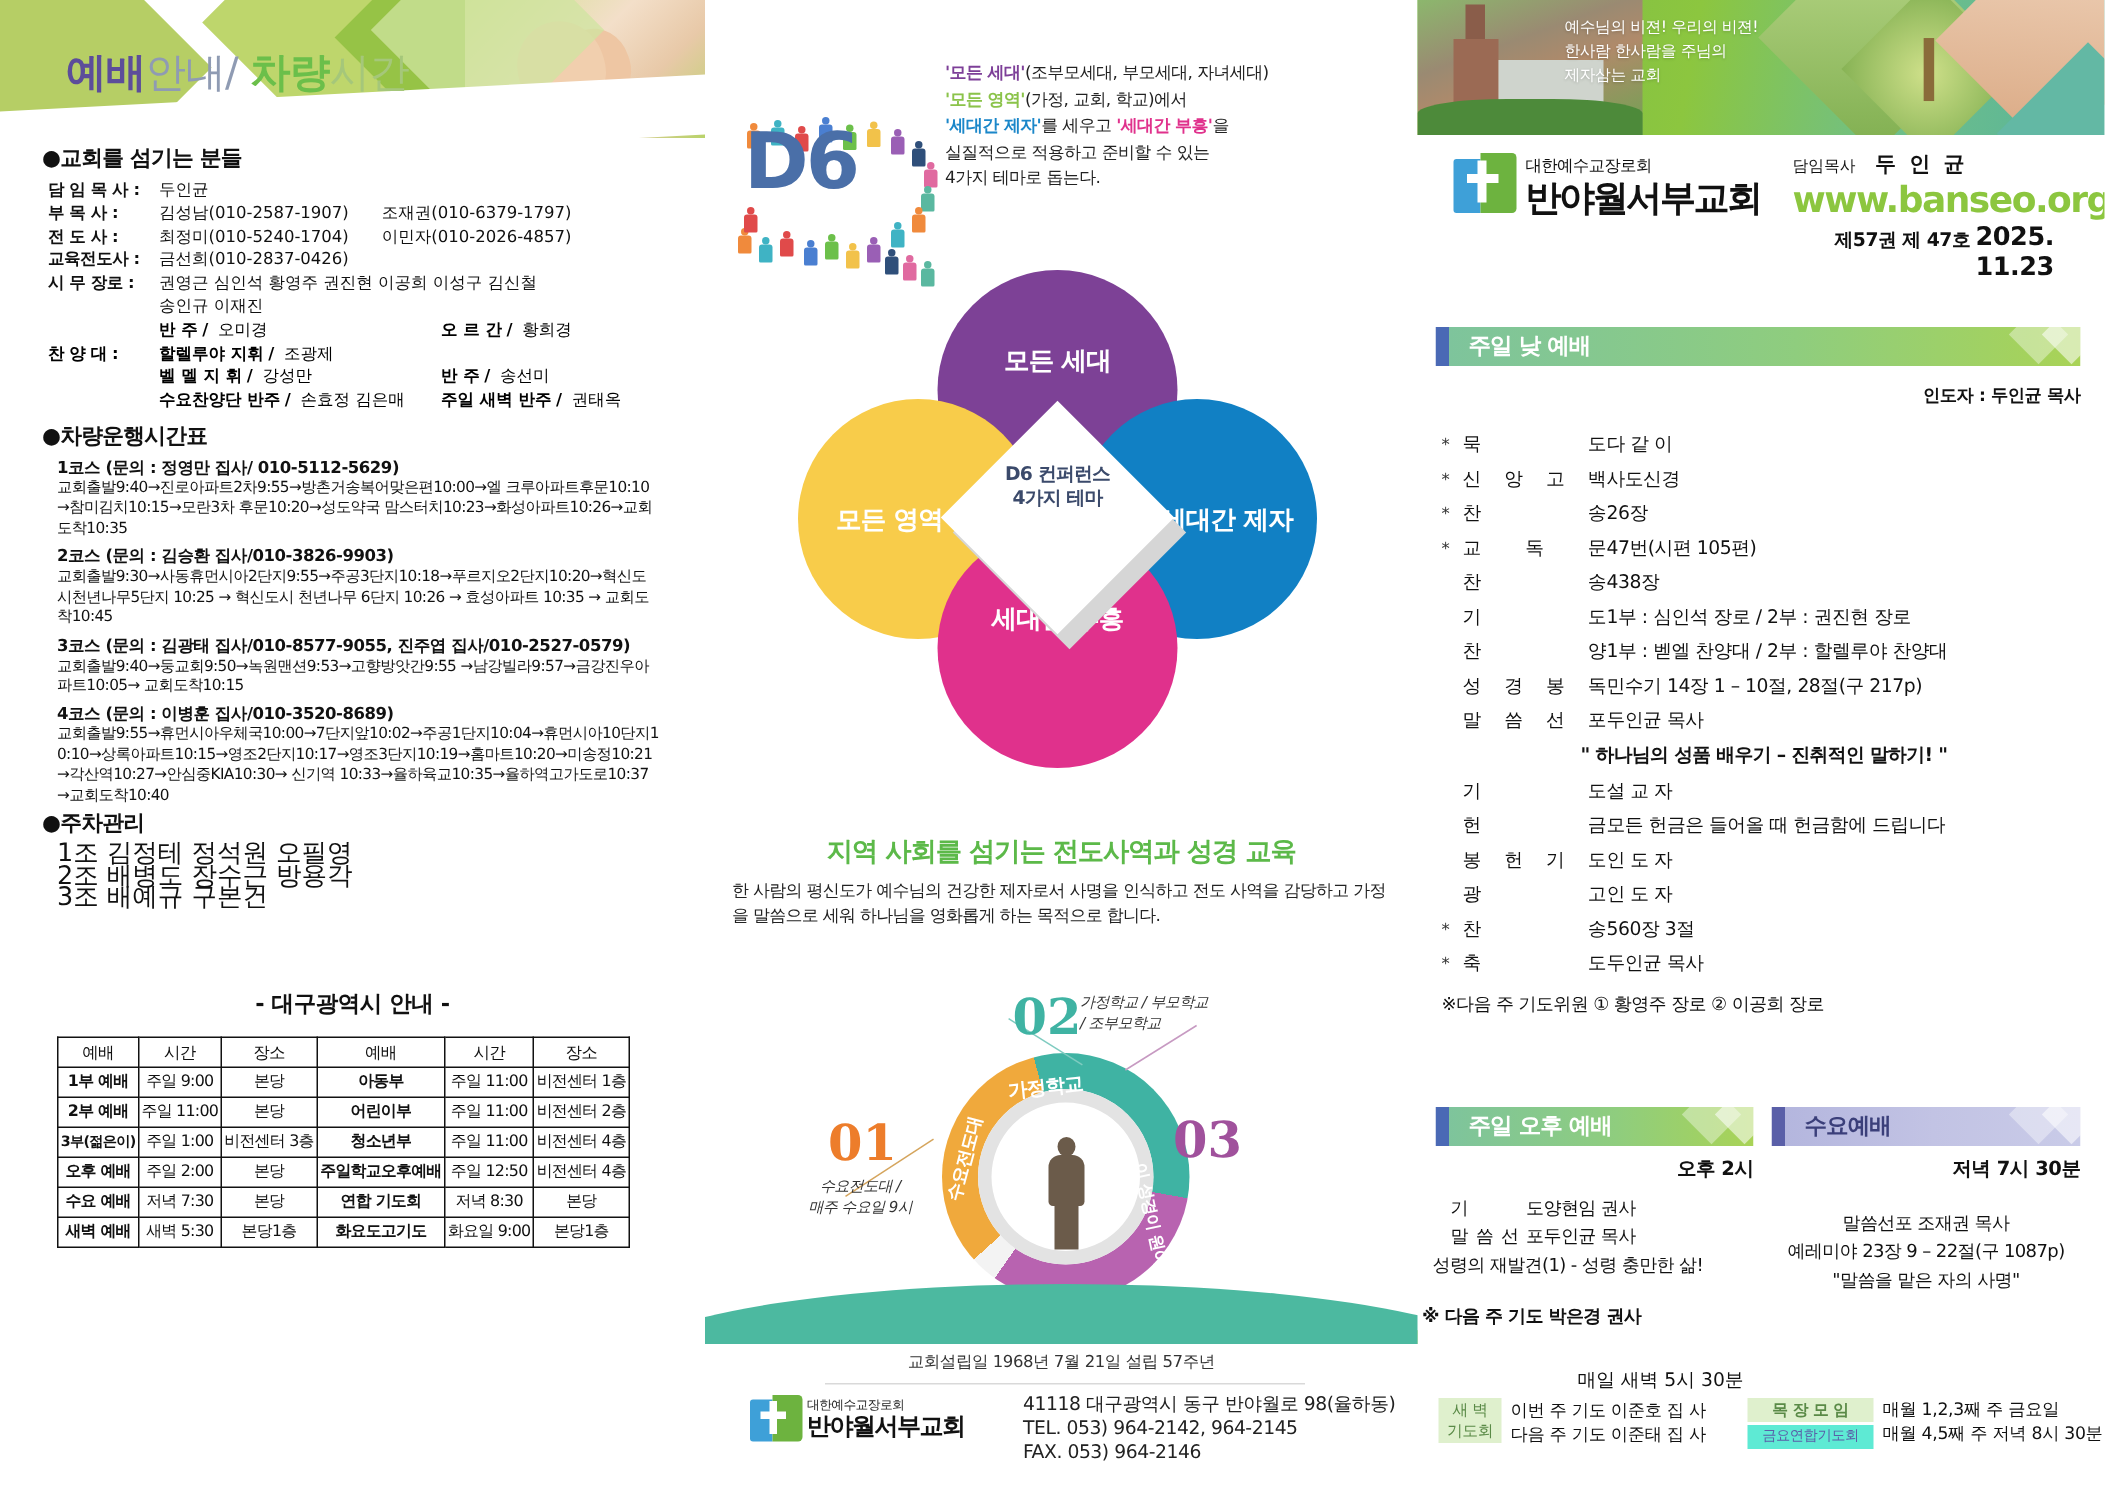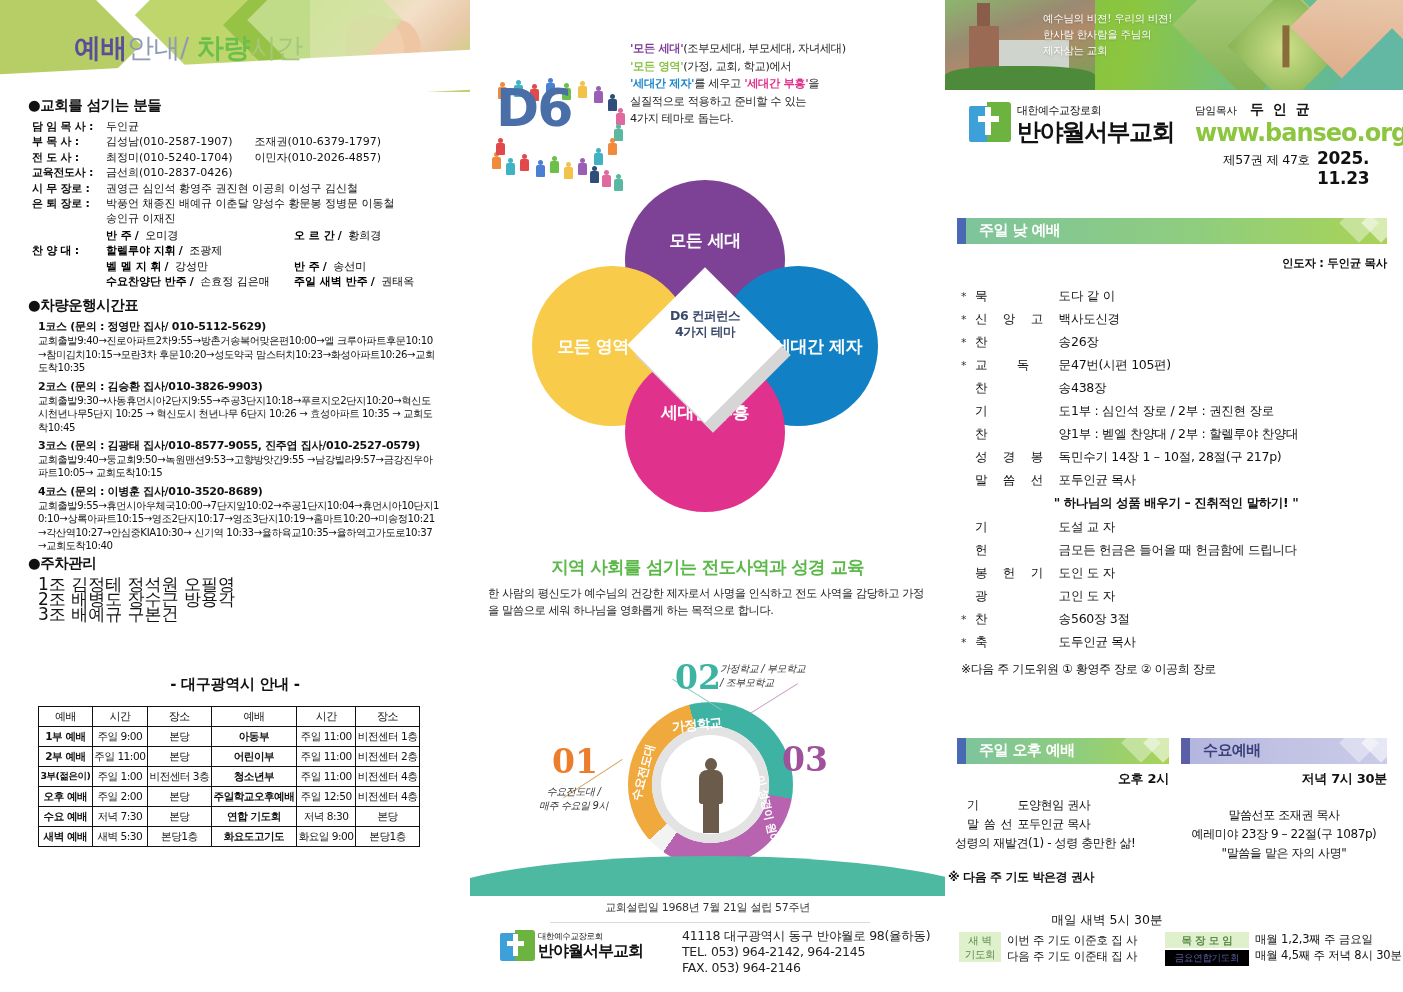"예배안내/ 차량시간" .lp-title { margin-left: 30px -> none }
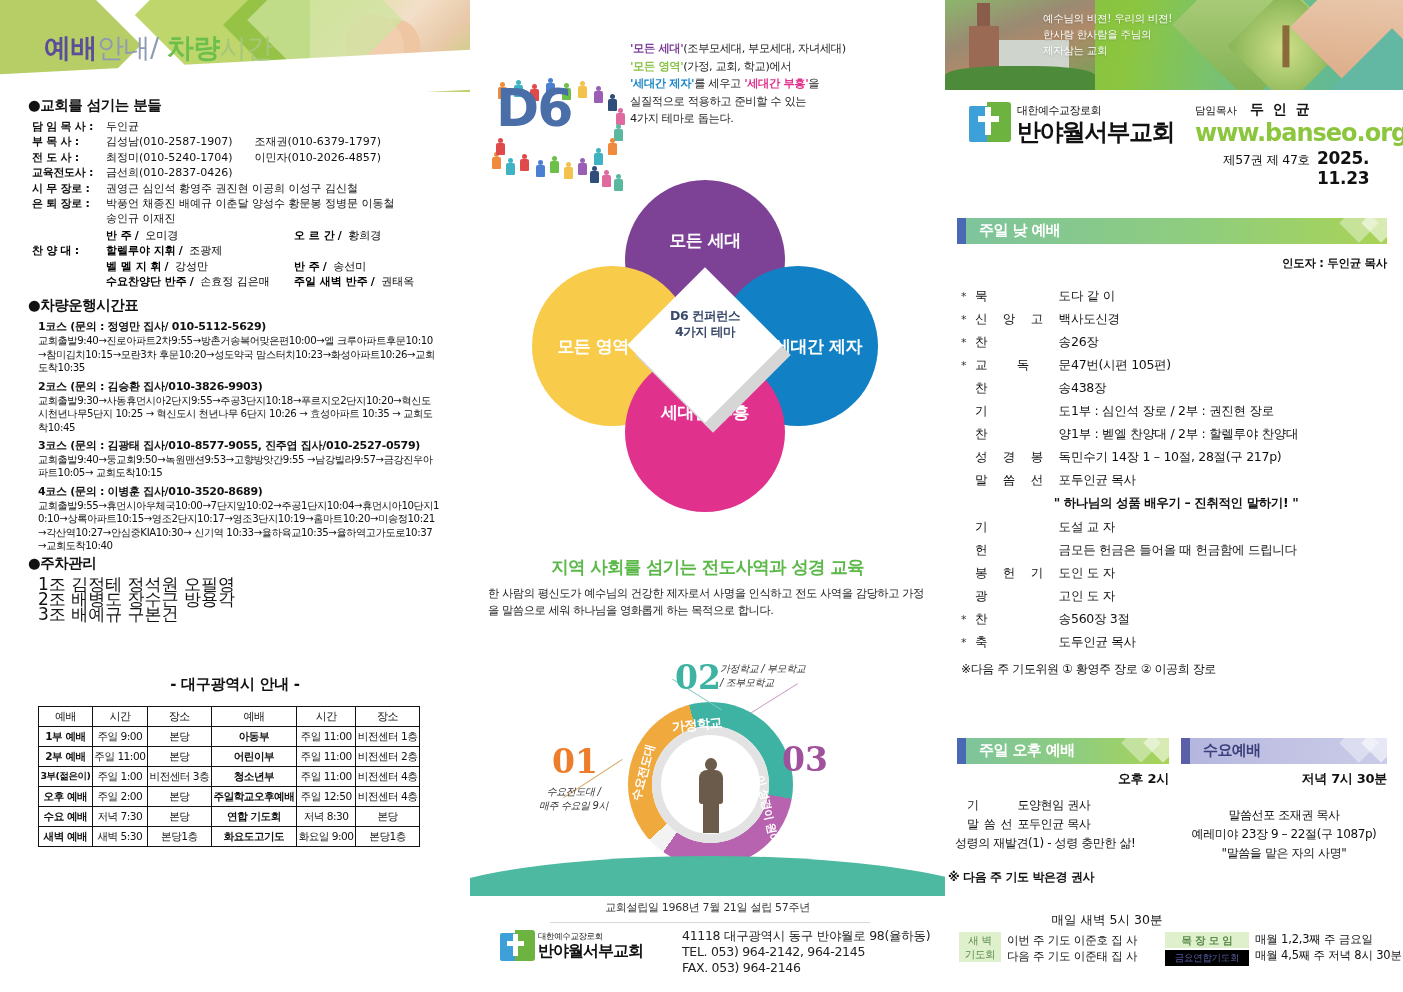"제57권 제 47호" .rp-vol { font-weight: 400 -> 700 }
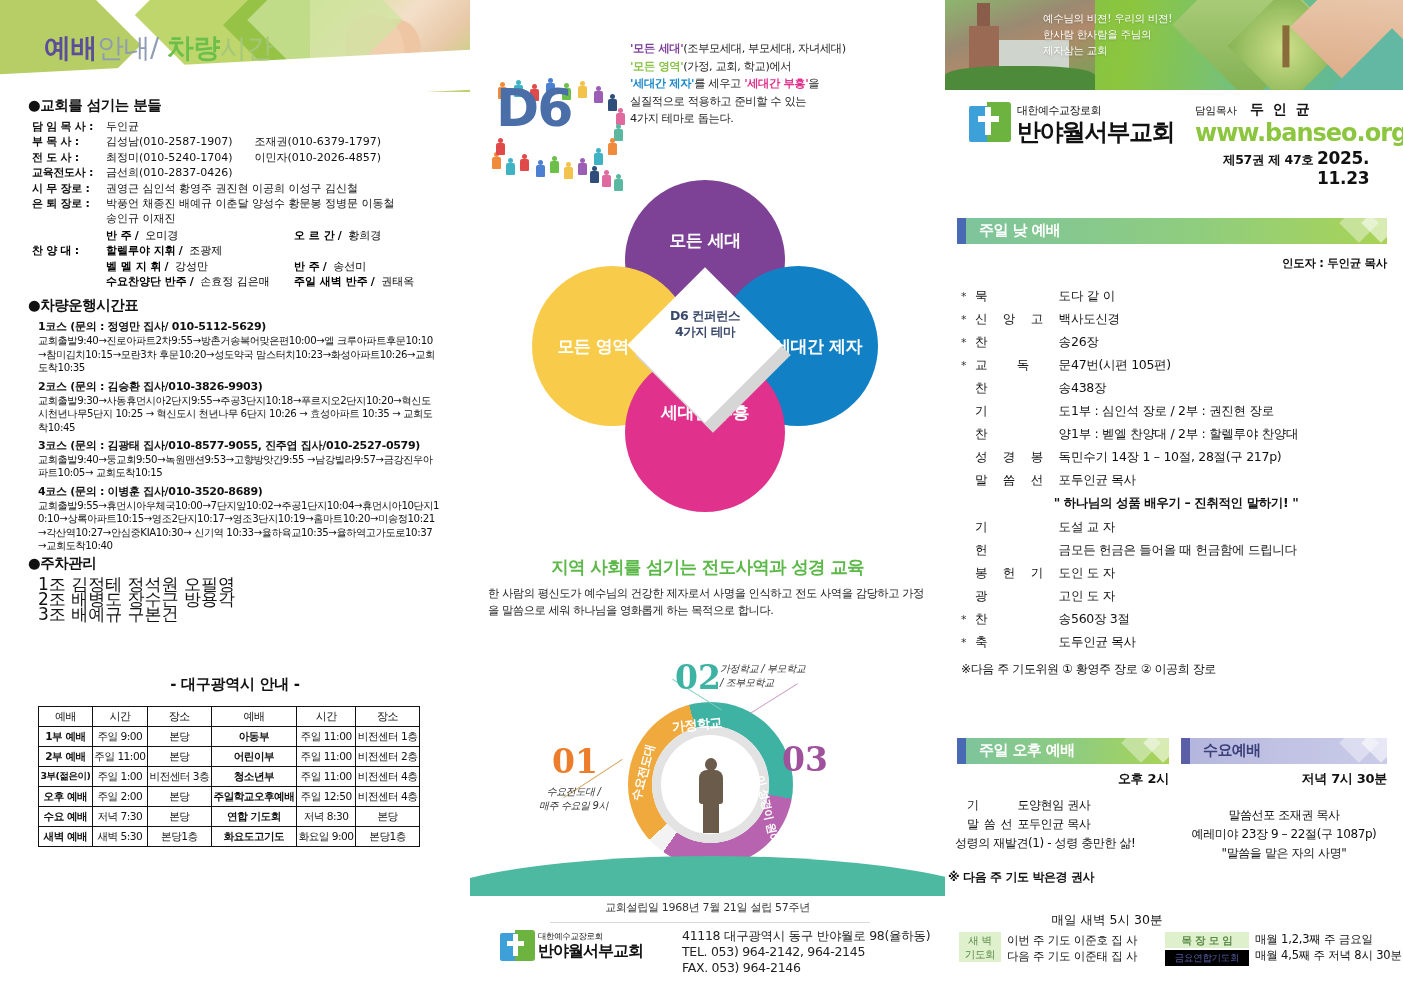"은 퇴 장로 :" div.staff-row { html: <div> <div>은 퇴 장로 :</div> <div>박풍언 채종진 배예규 이춘달 양성수 황문봉 정병문 이동철</div> </div> -> none }
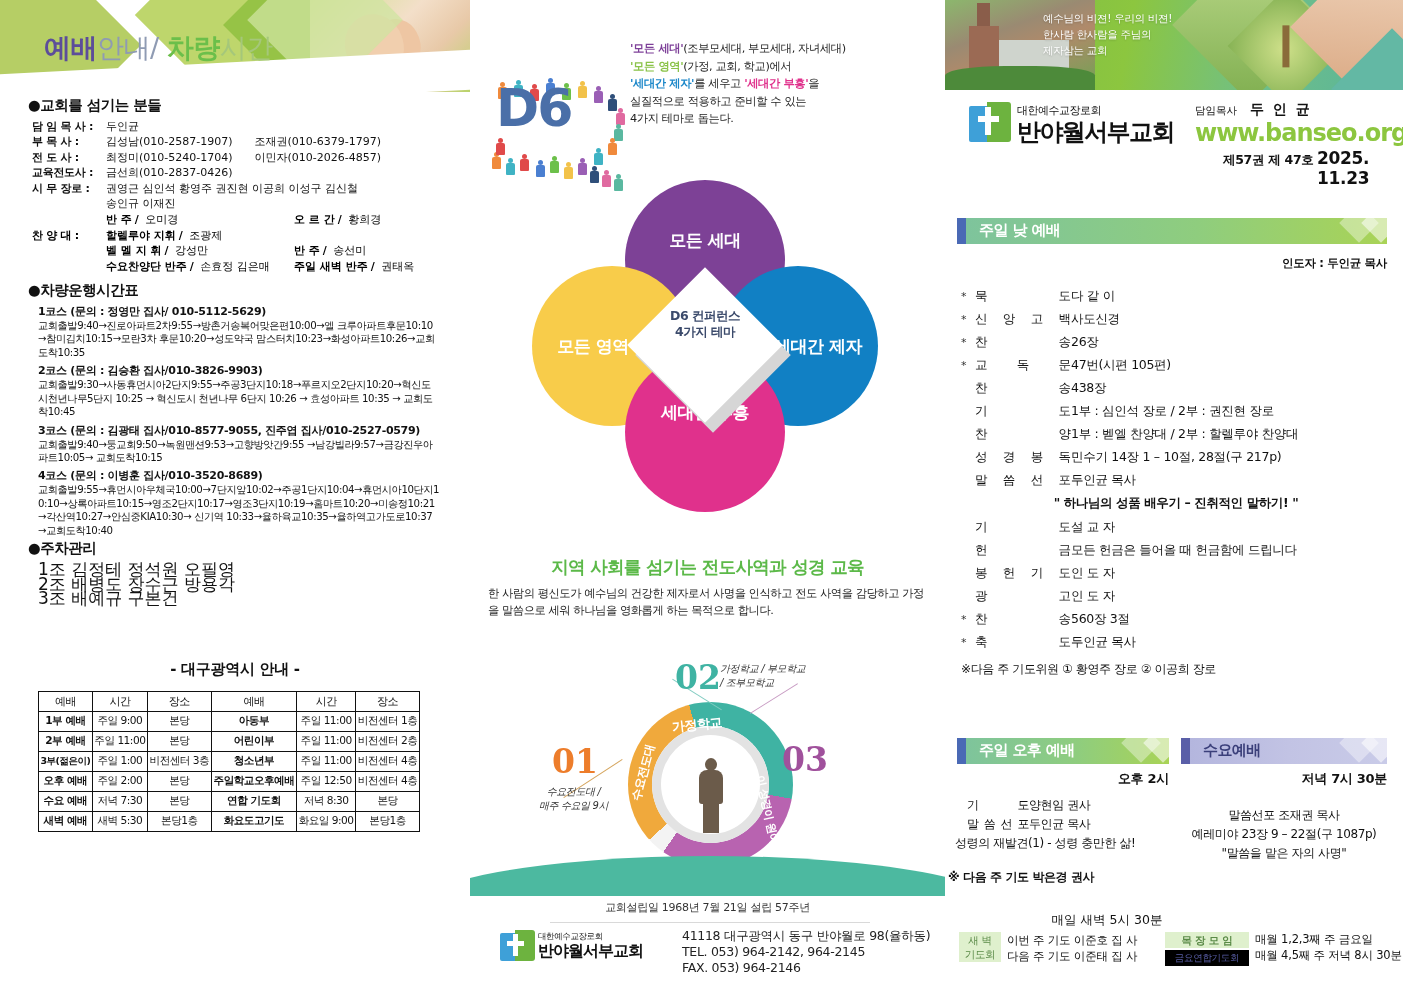"금요연합기도회" .tag-purple { background: #000000 -> #5eead4 }
